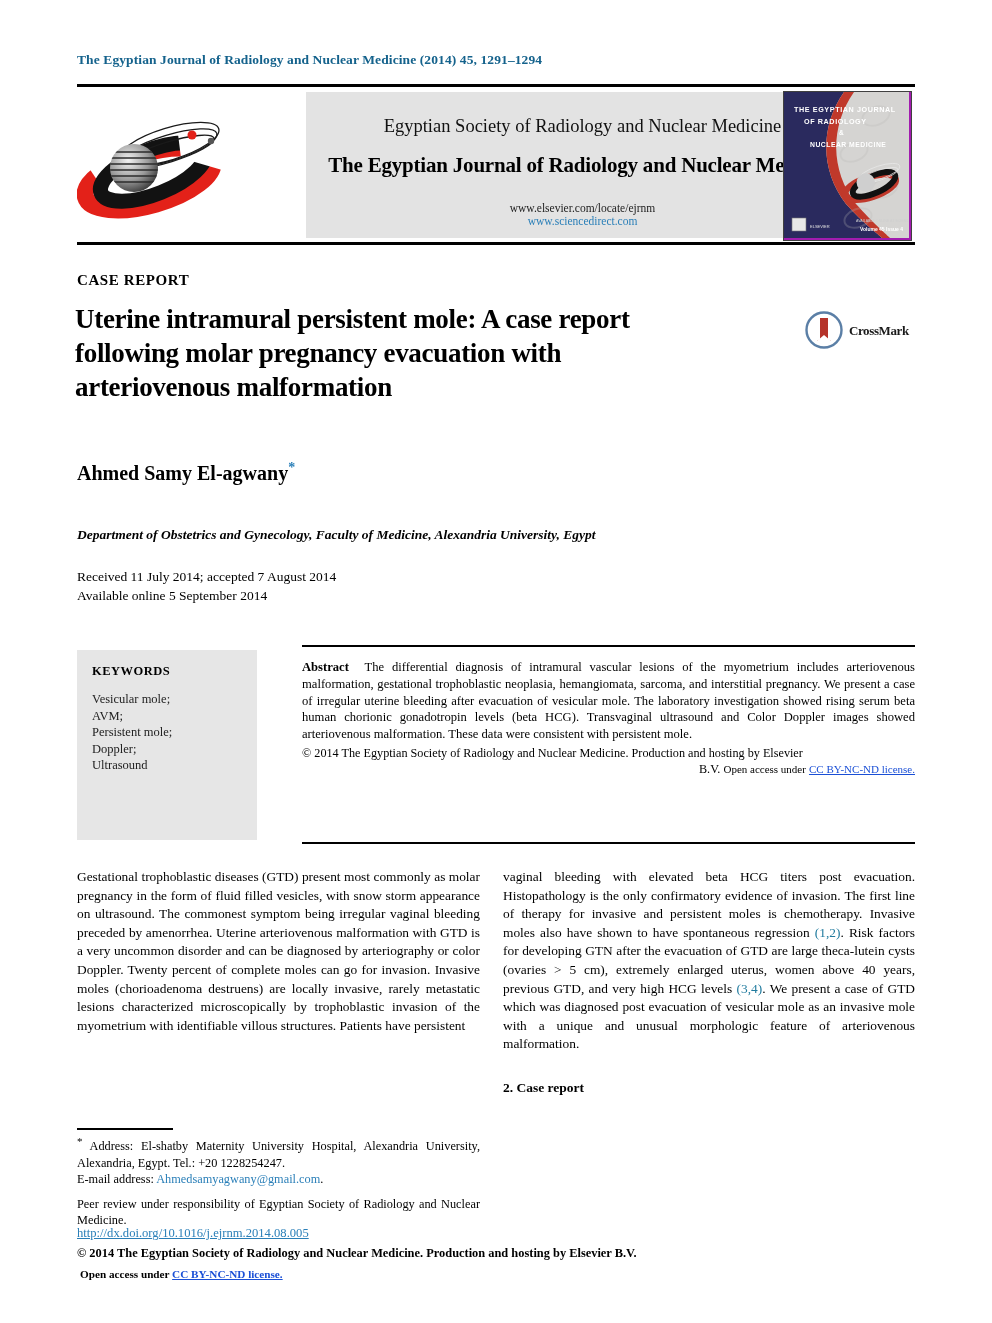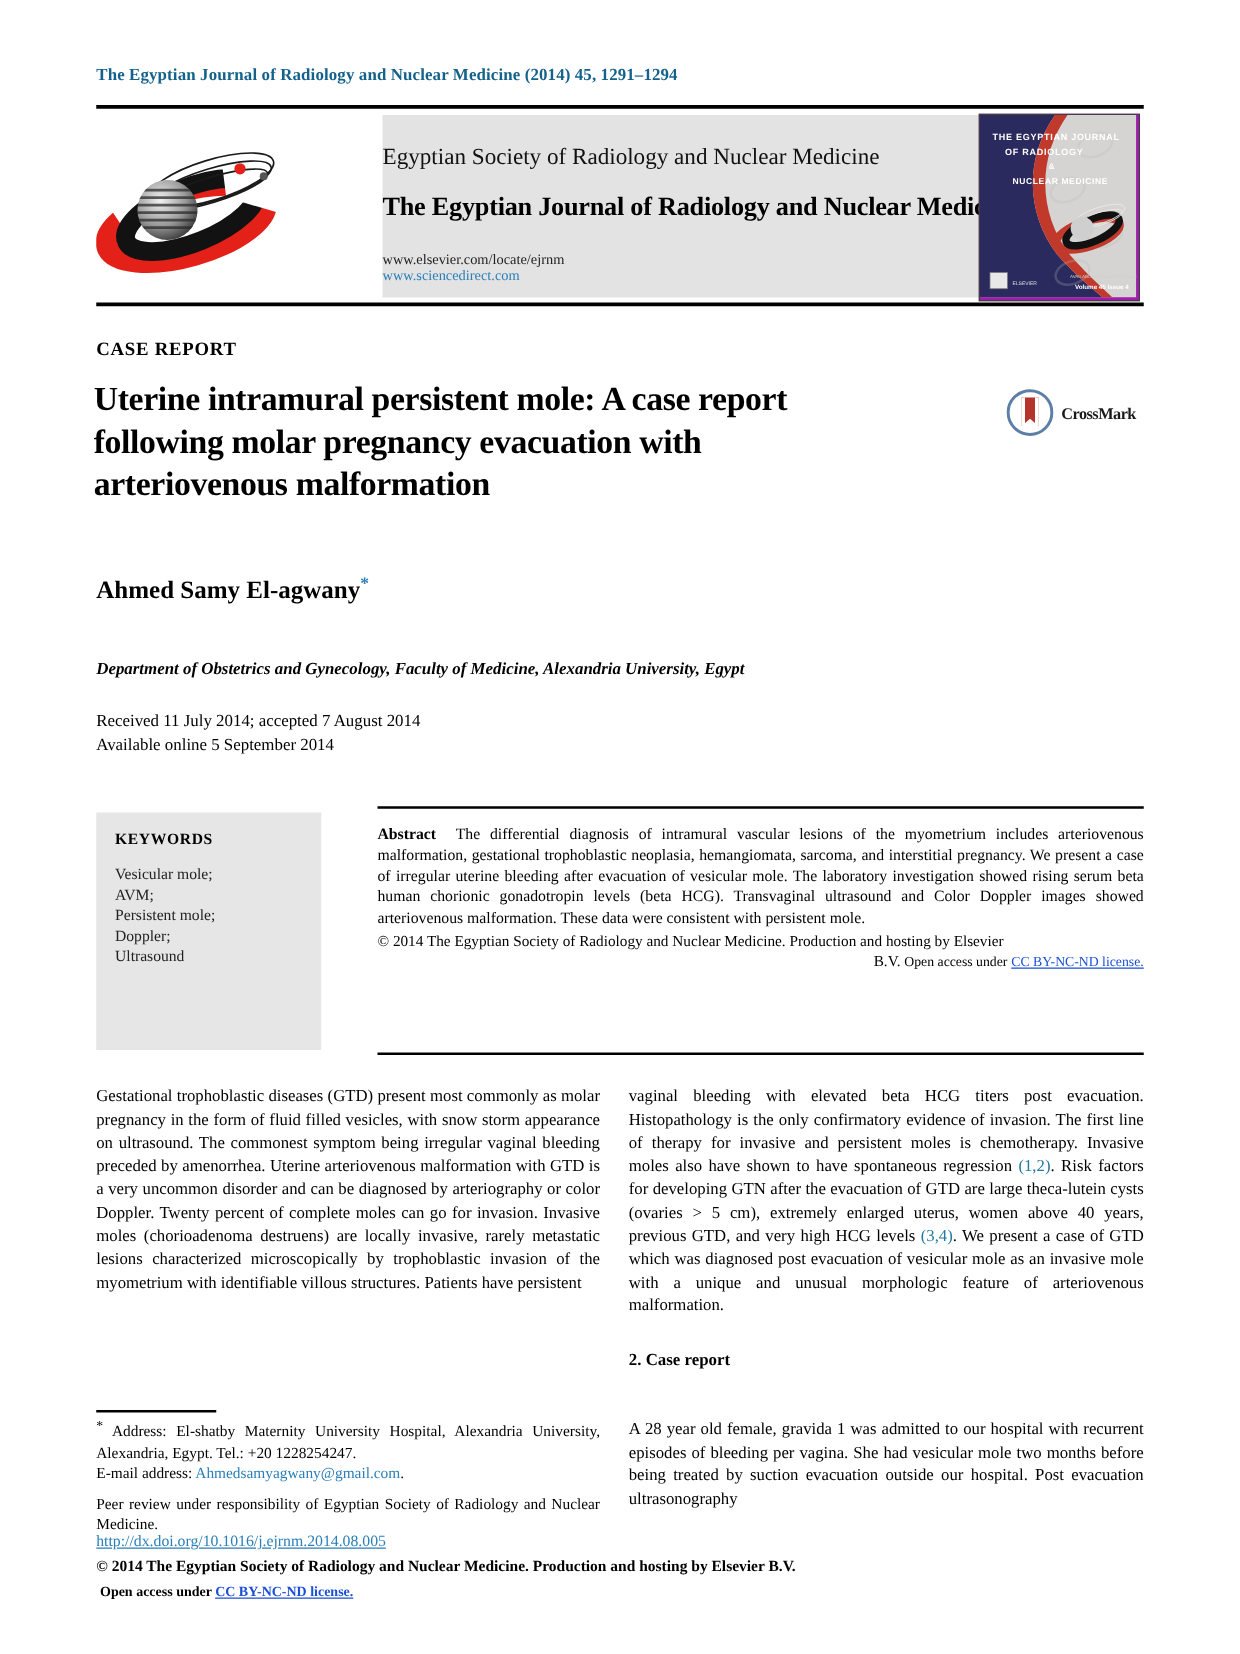"Egyptian Society of Radiology and" .masthead-center { text-align: left -> center }
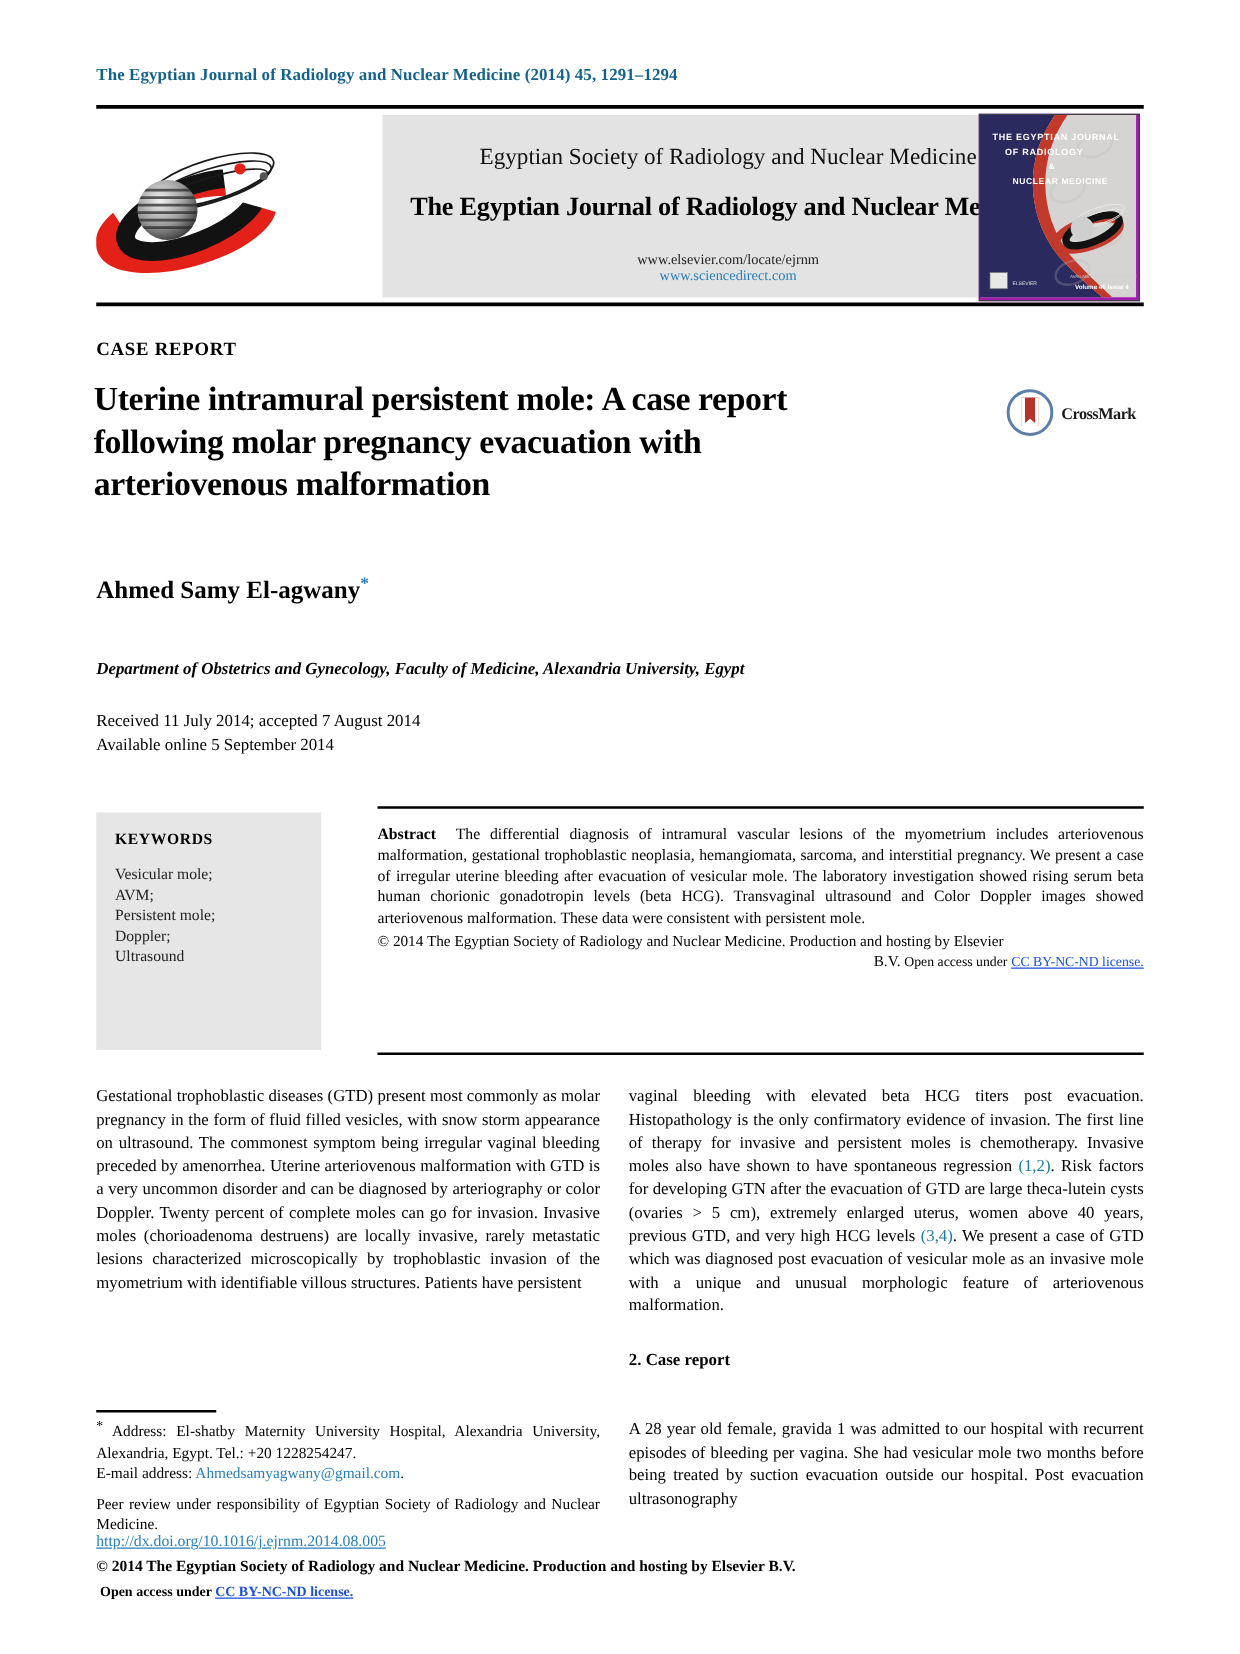"A 28 year old female," p.body-para { html: <p>A 28 year old female, gravida 1 was admitted to our hospital with recurrent episodes of bleeding per vagina. She had vesicular mole two months before being treated by suction evacuation outside our hospital. Post evacuation ultrasonography</p> -> none }
